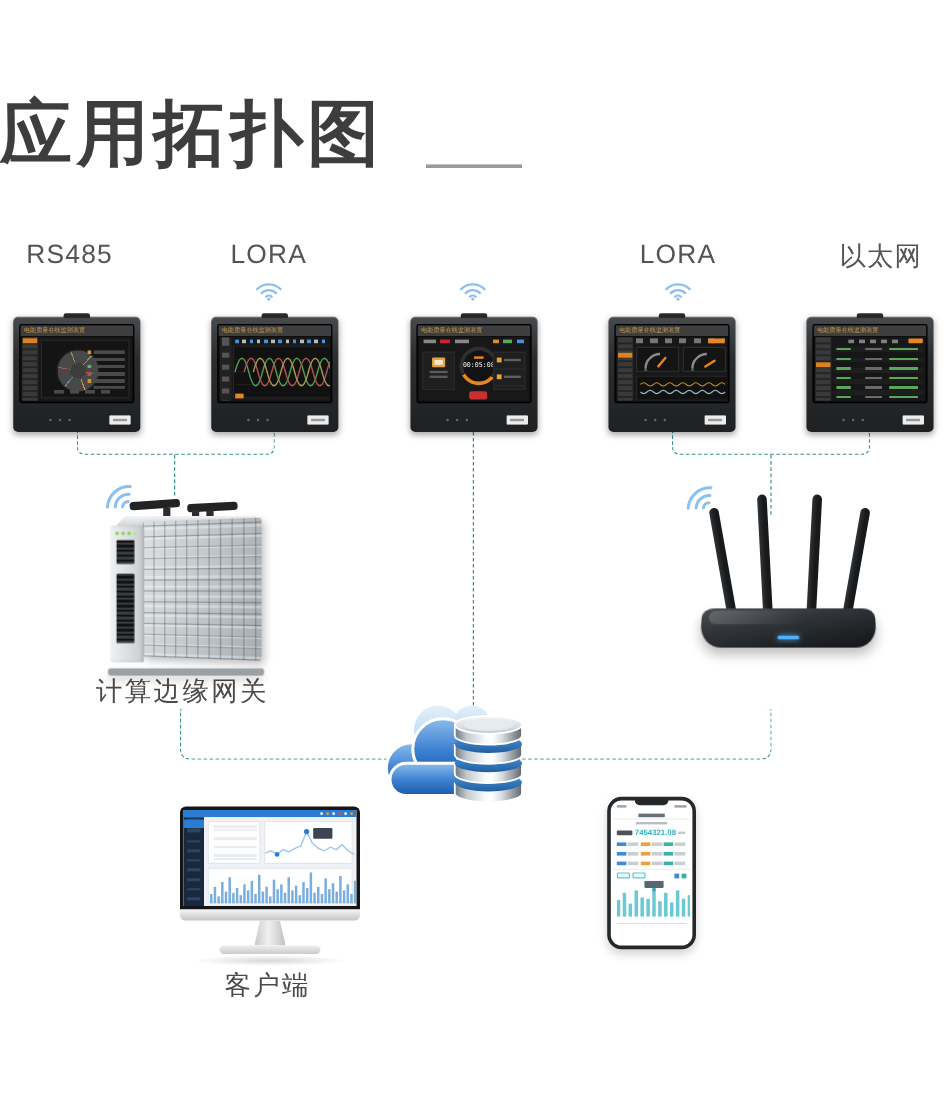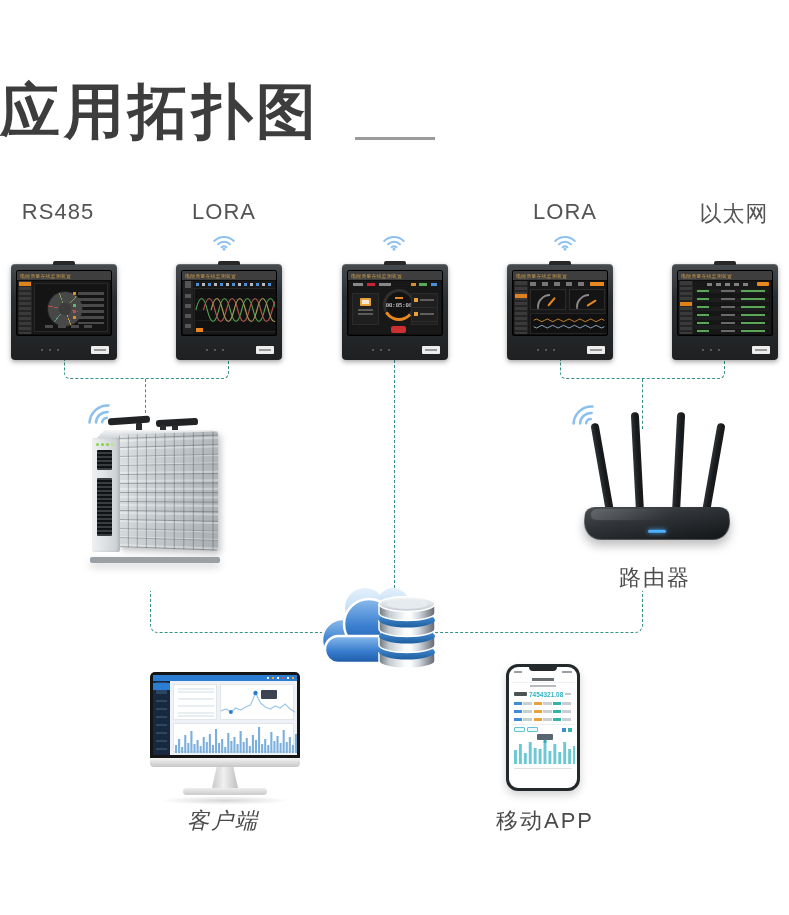"计算边缘网关" div.node-label { html: none -> <div>计算边缘网关</div> }
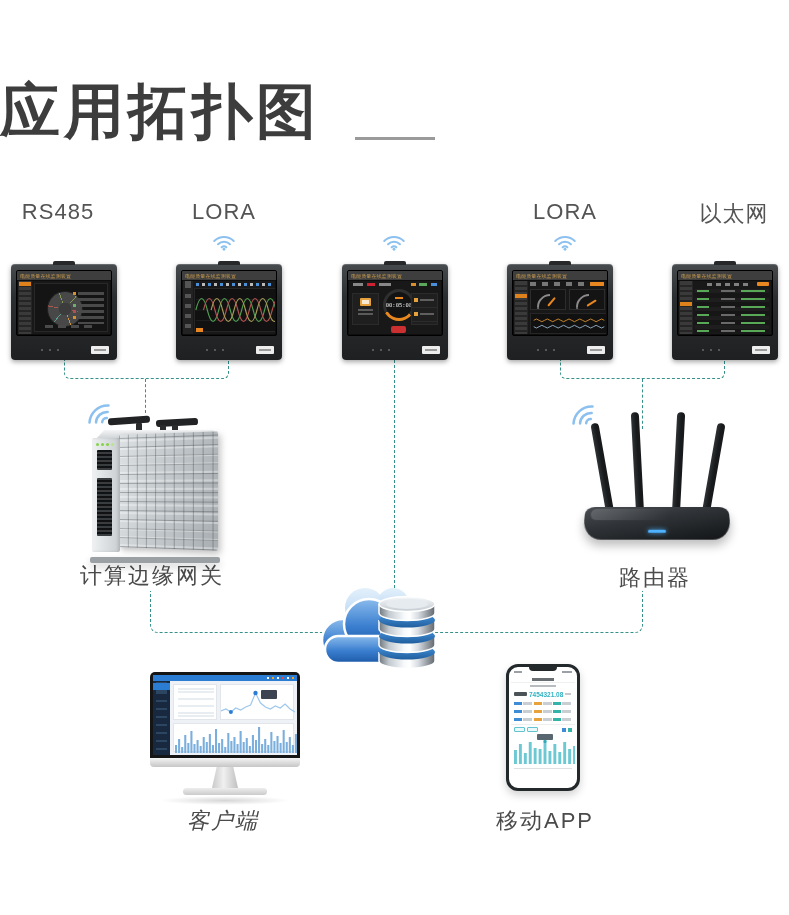"路由器" div.node-label { html: <div>路由器</div> -> none }
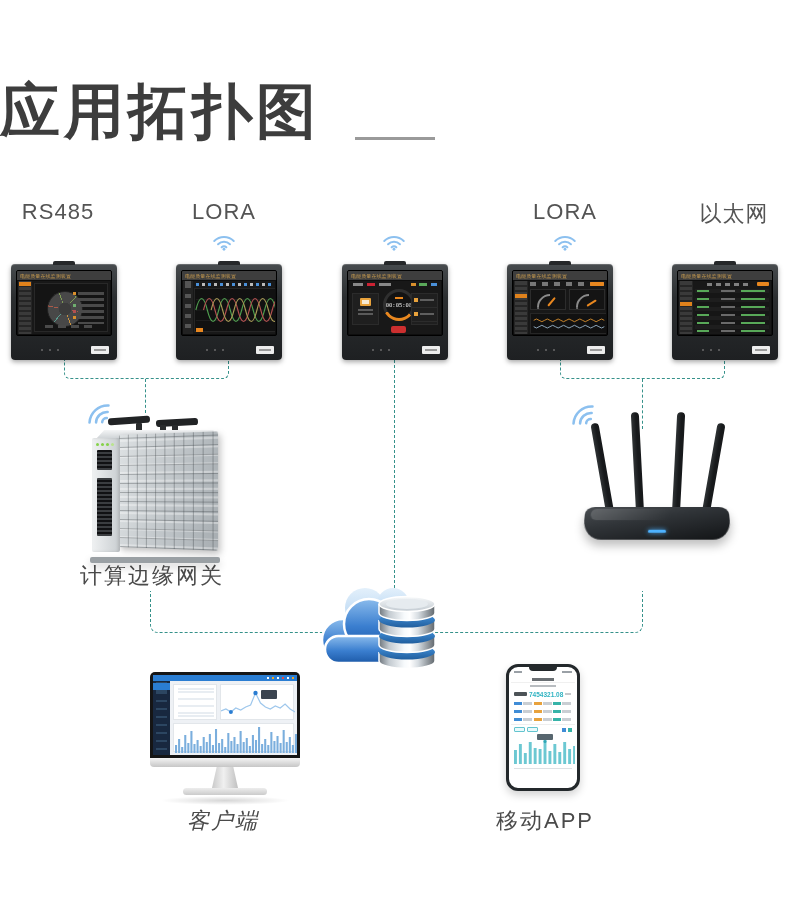"客户端" div.node-label { font-style: italic -> none }
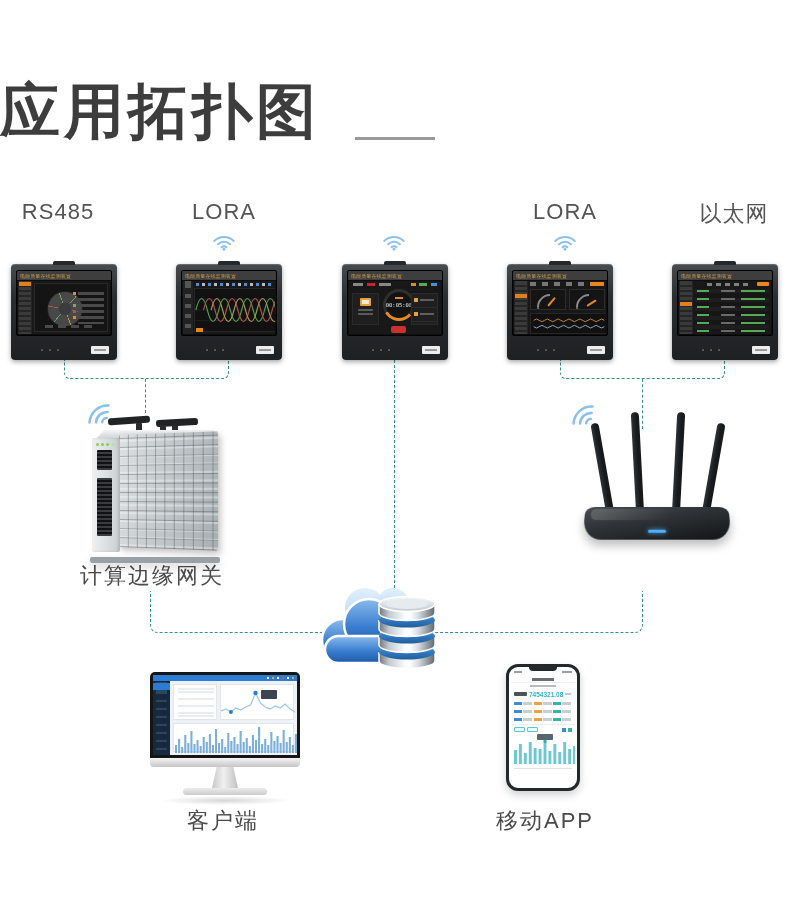"移动APP" div.node-label { html: <div>移动APP</div> -> none }
